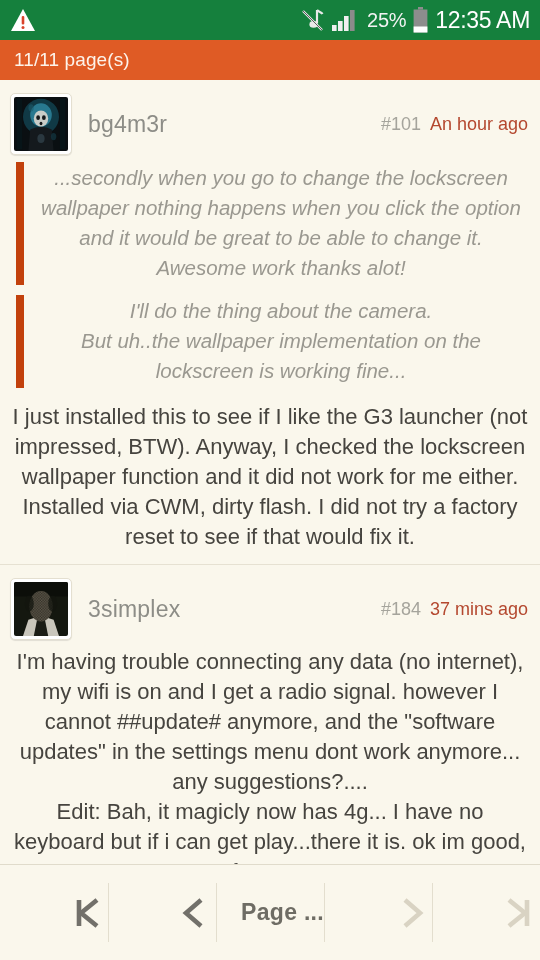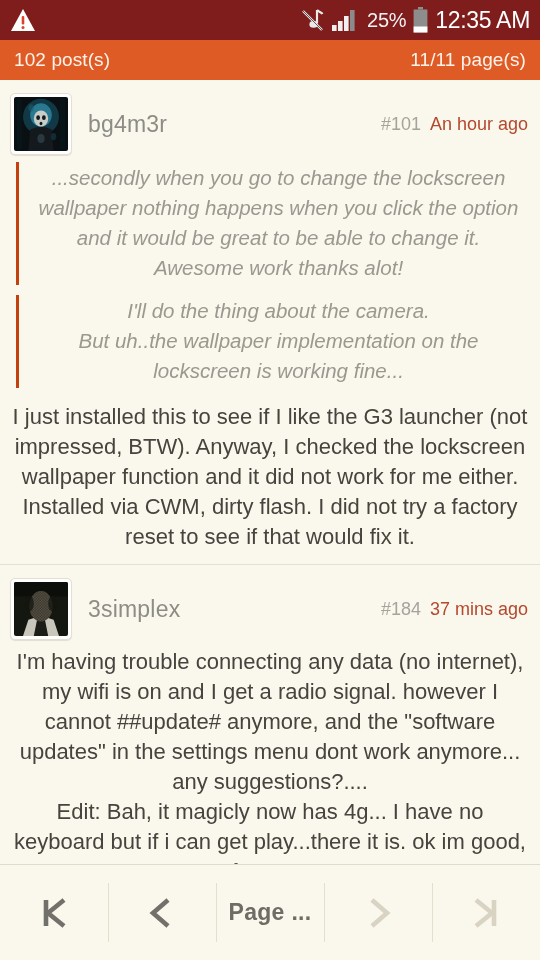"25%" .statusbar { background: #7f1d1d -> #15803d }
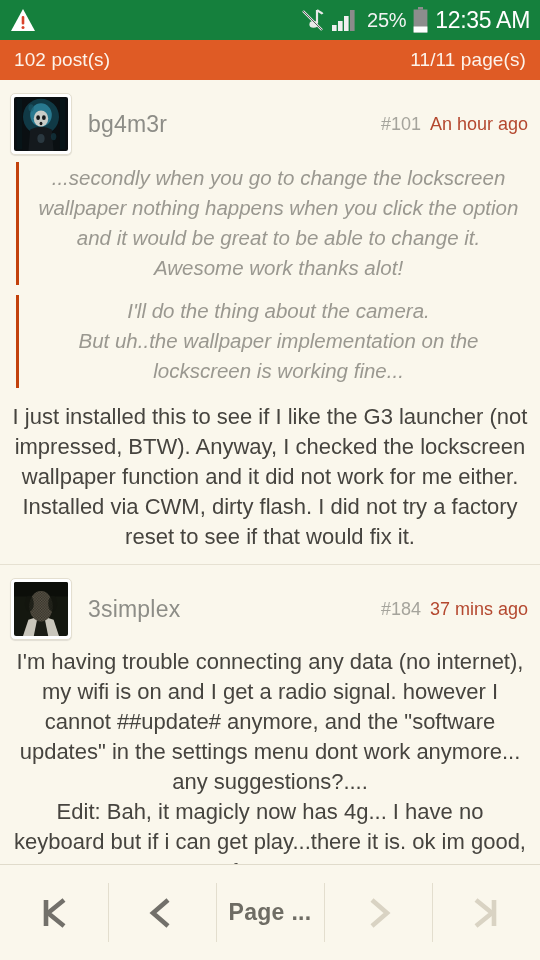"102 post(s)" span { html: <span>102 post(s)</span> -> none }
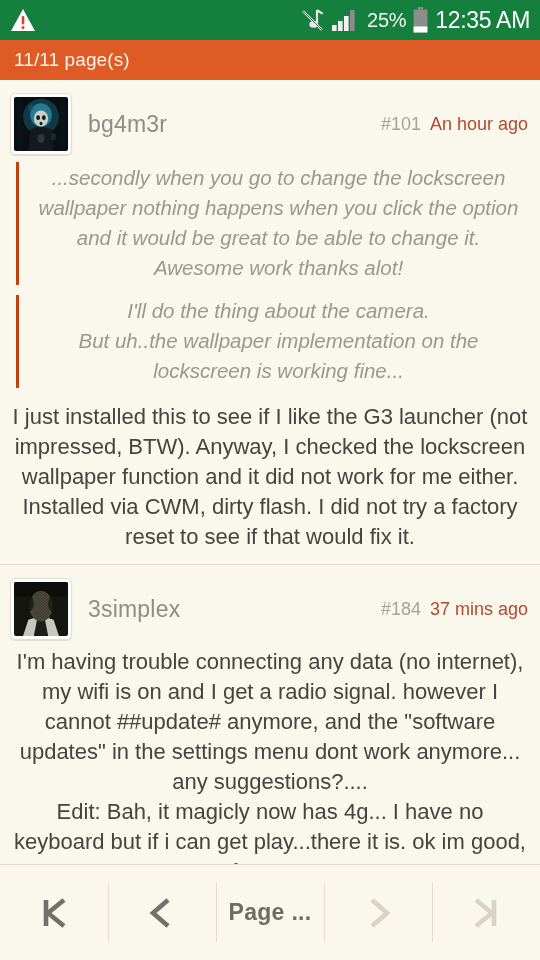"...secondly when you go to" .quote { border-left: 3px solid #c2410c -> 8px solid #c2410c }
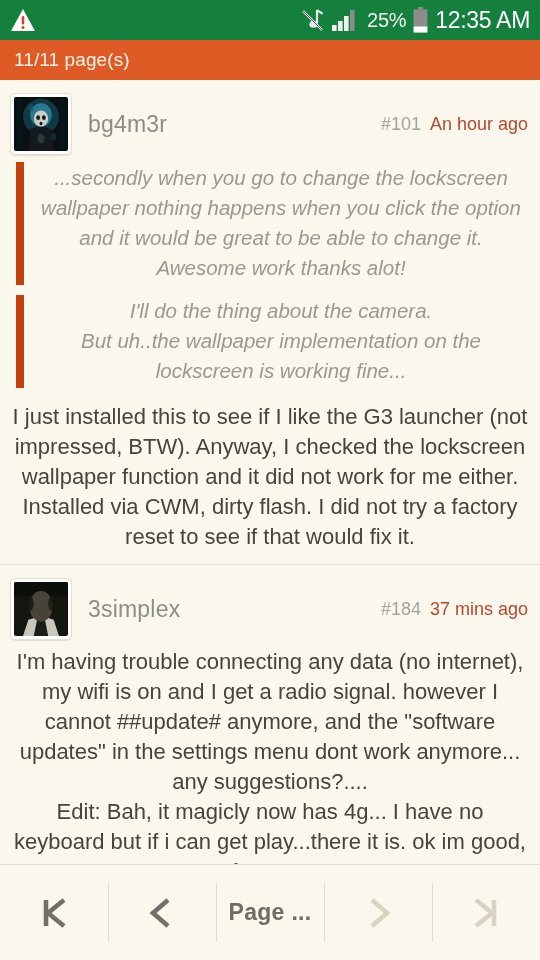"Page ..." .pager-btn { justify-content: center -> flex-end }
